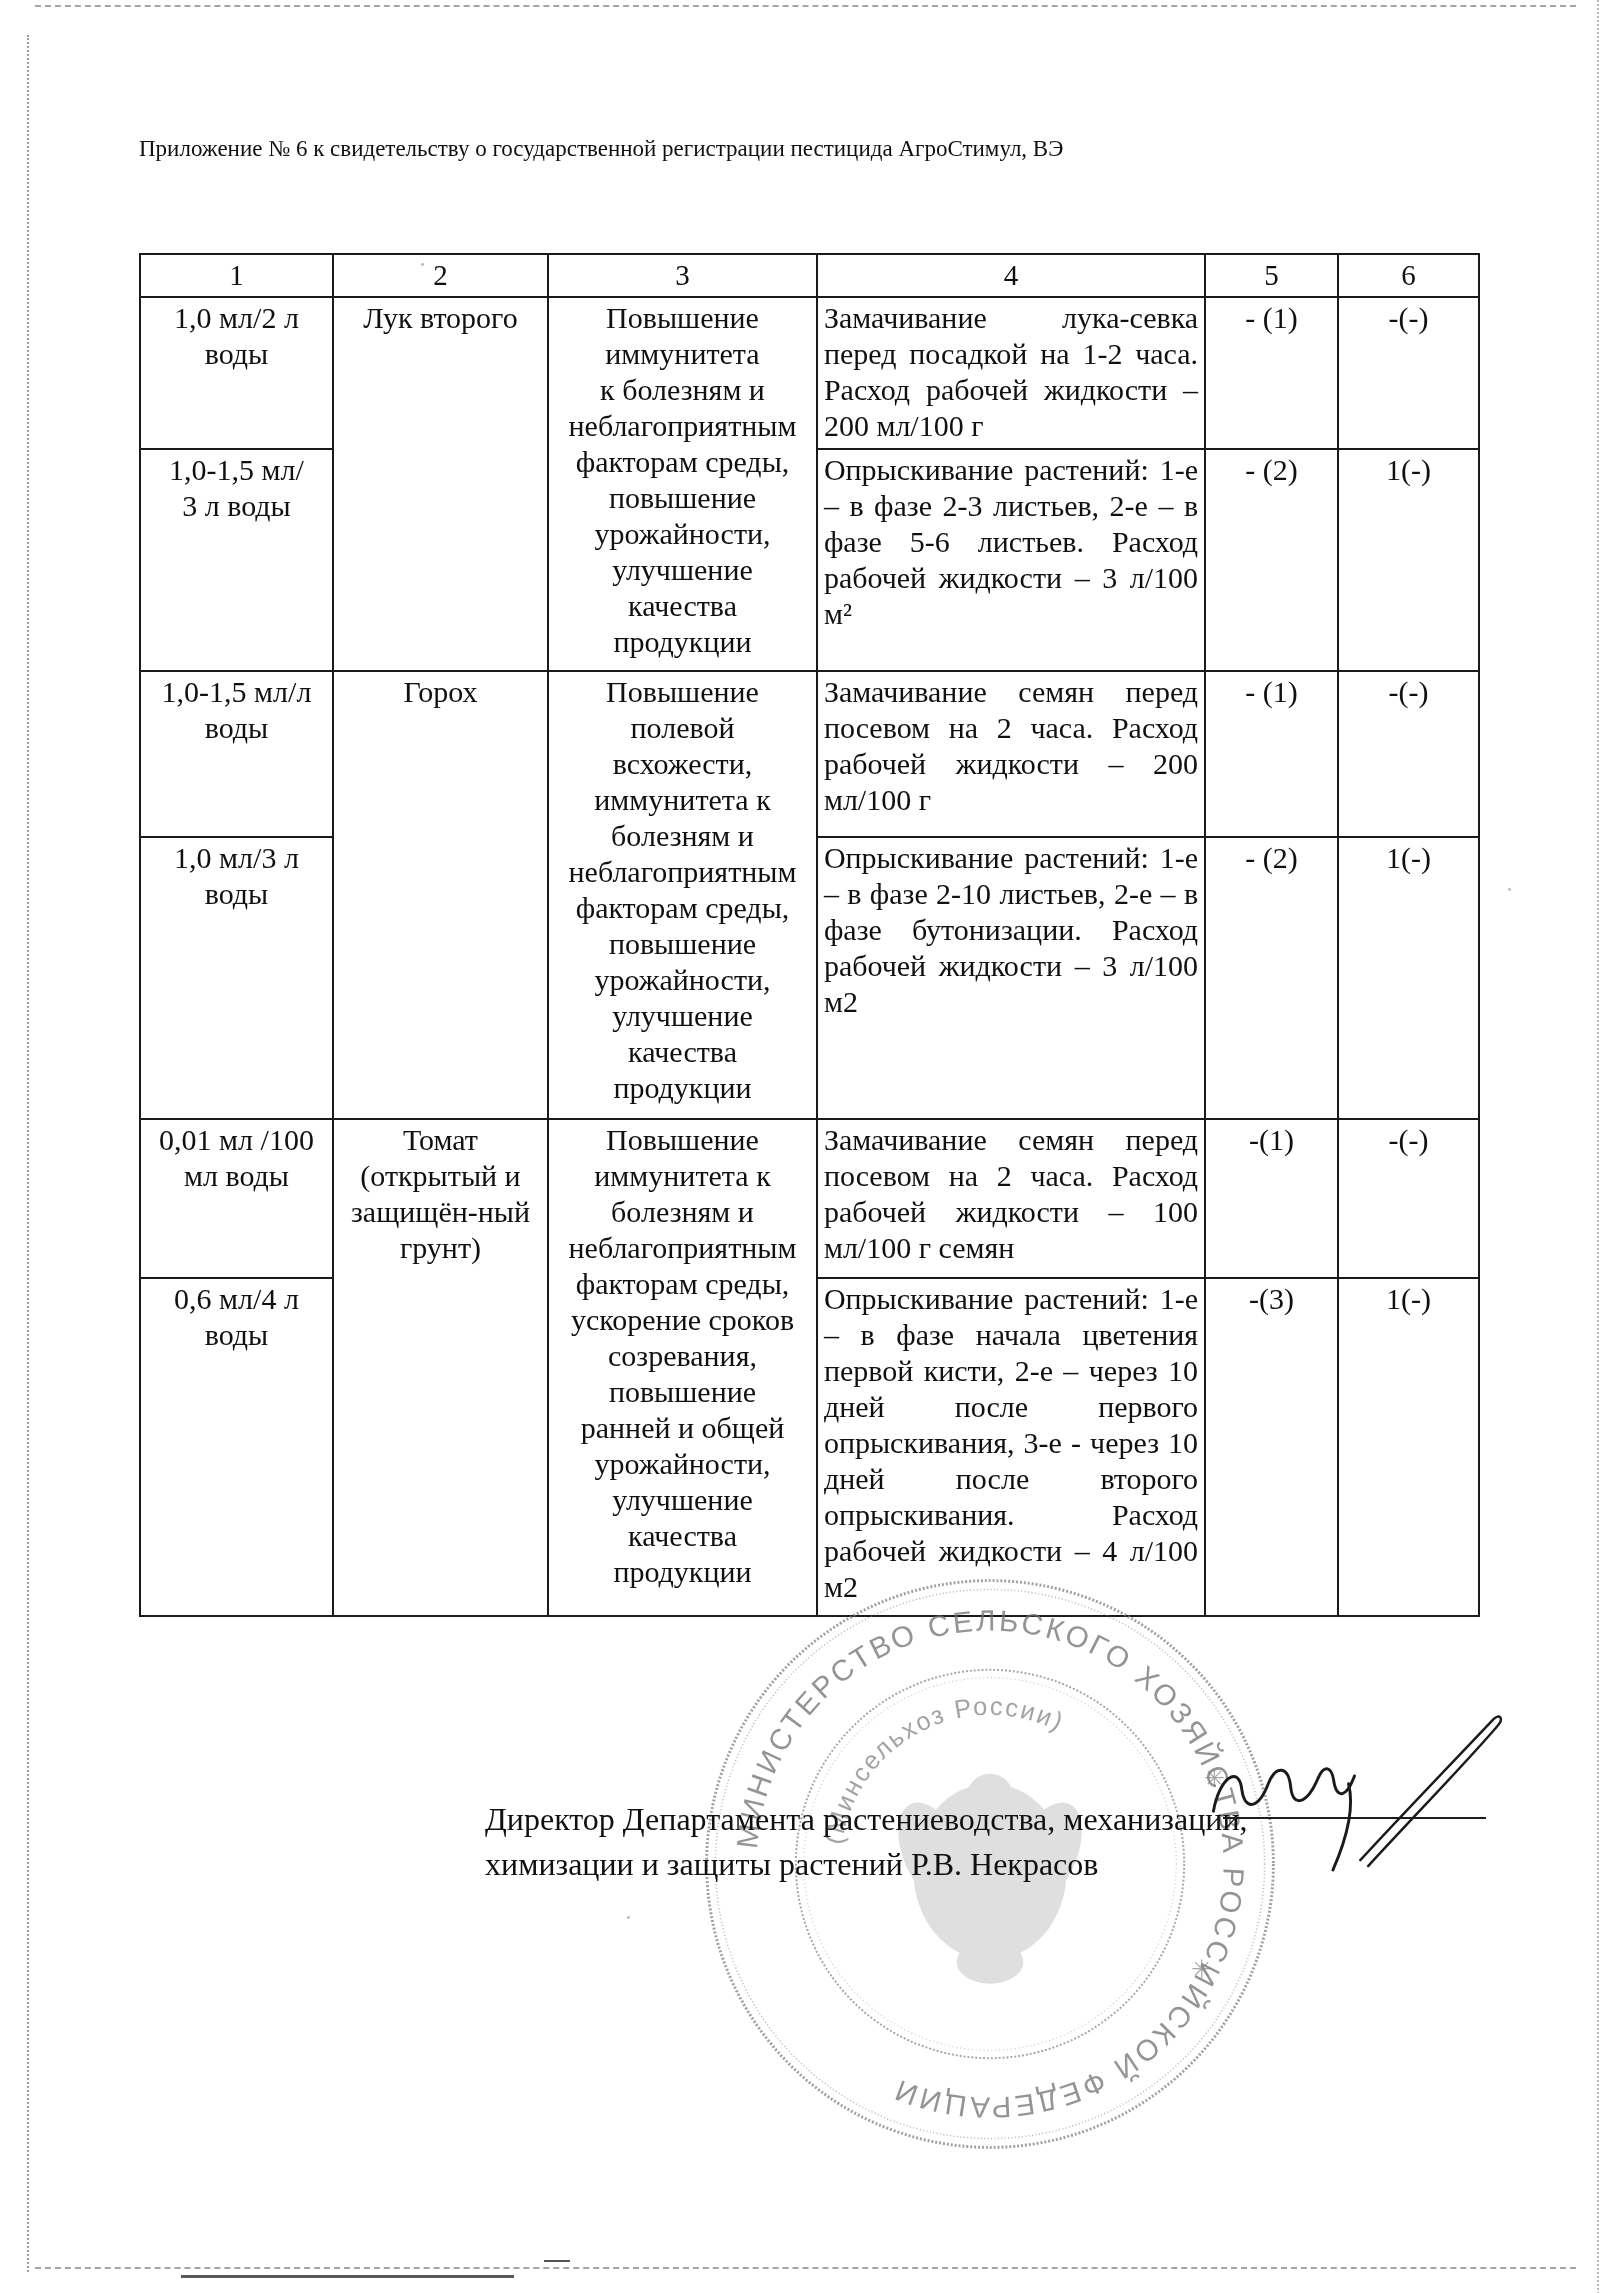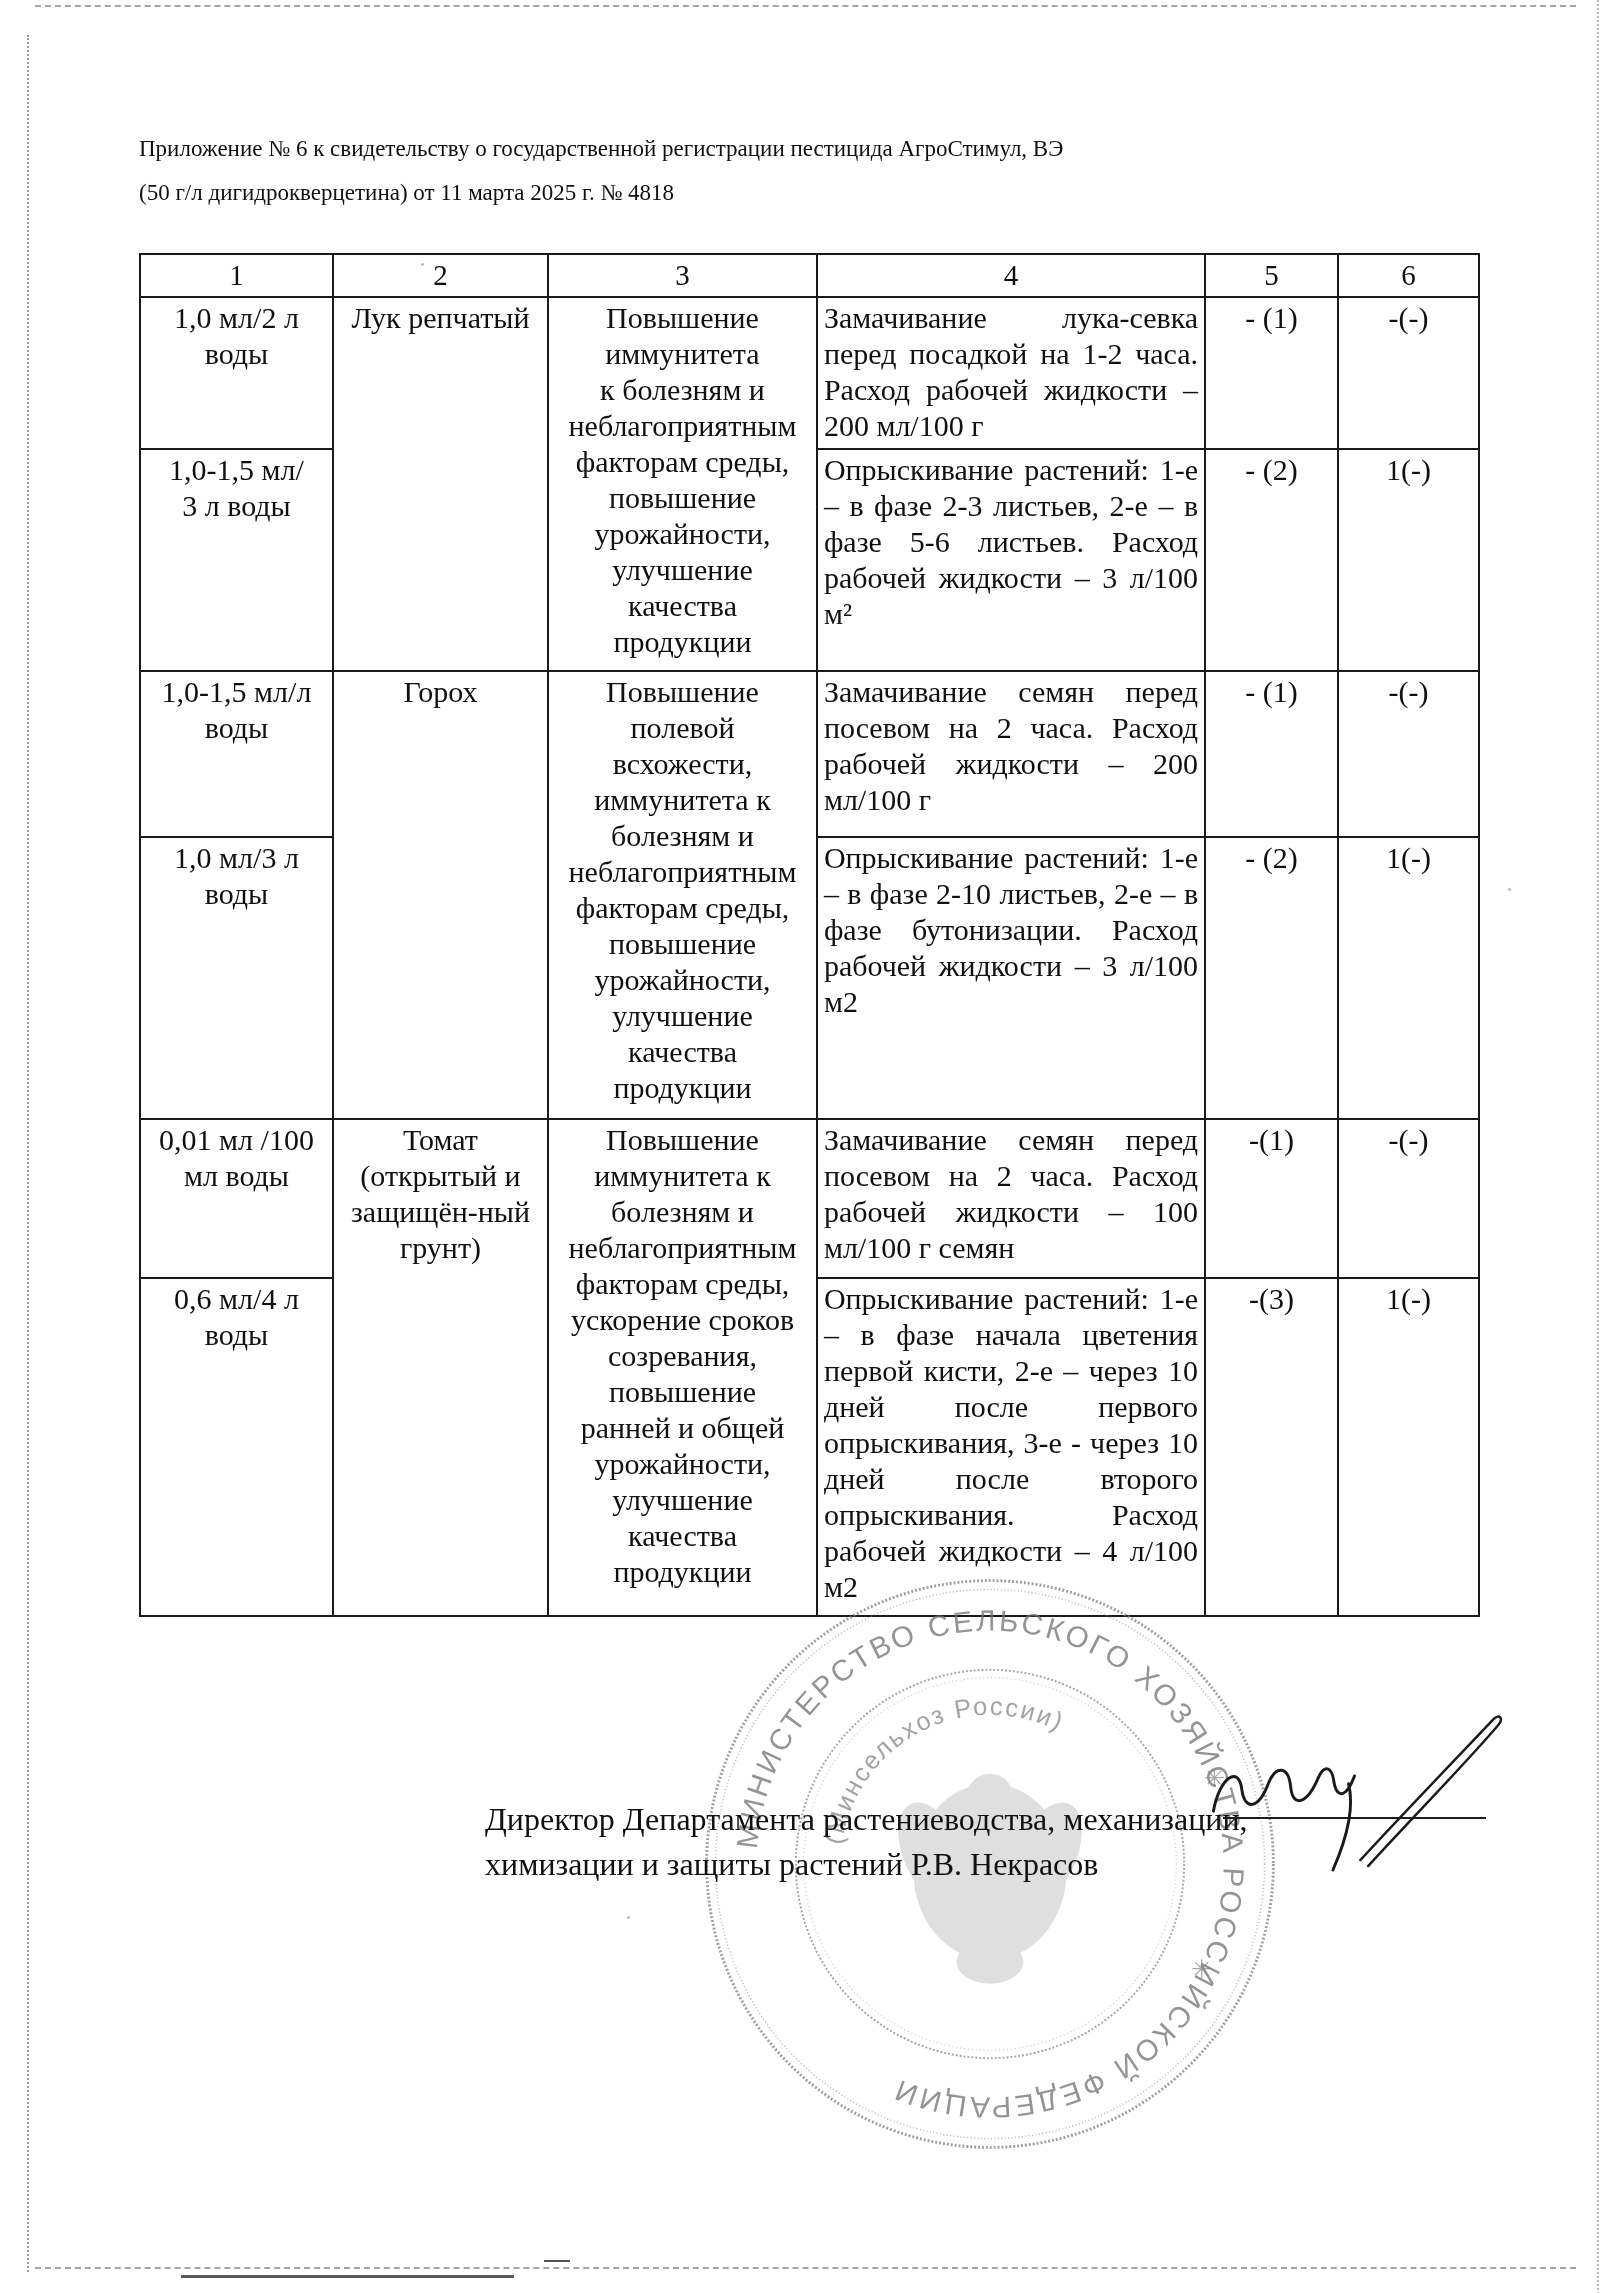"(50 г/л дигидрокверцетина) от 11" div { html: <div>(50 г/л дигидрокверцетина) от 11 марта 2025 г. № 4818</div> -> none }
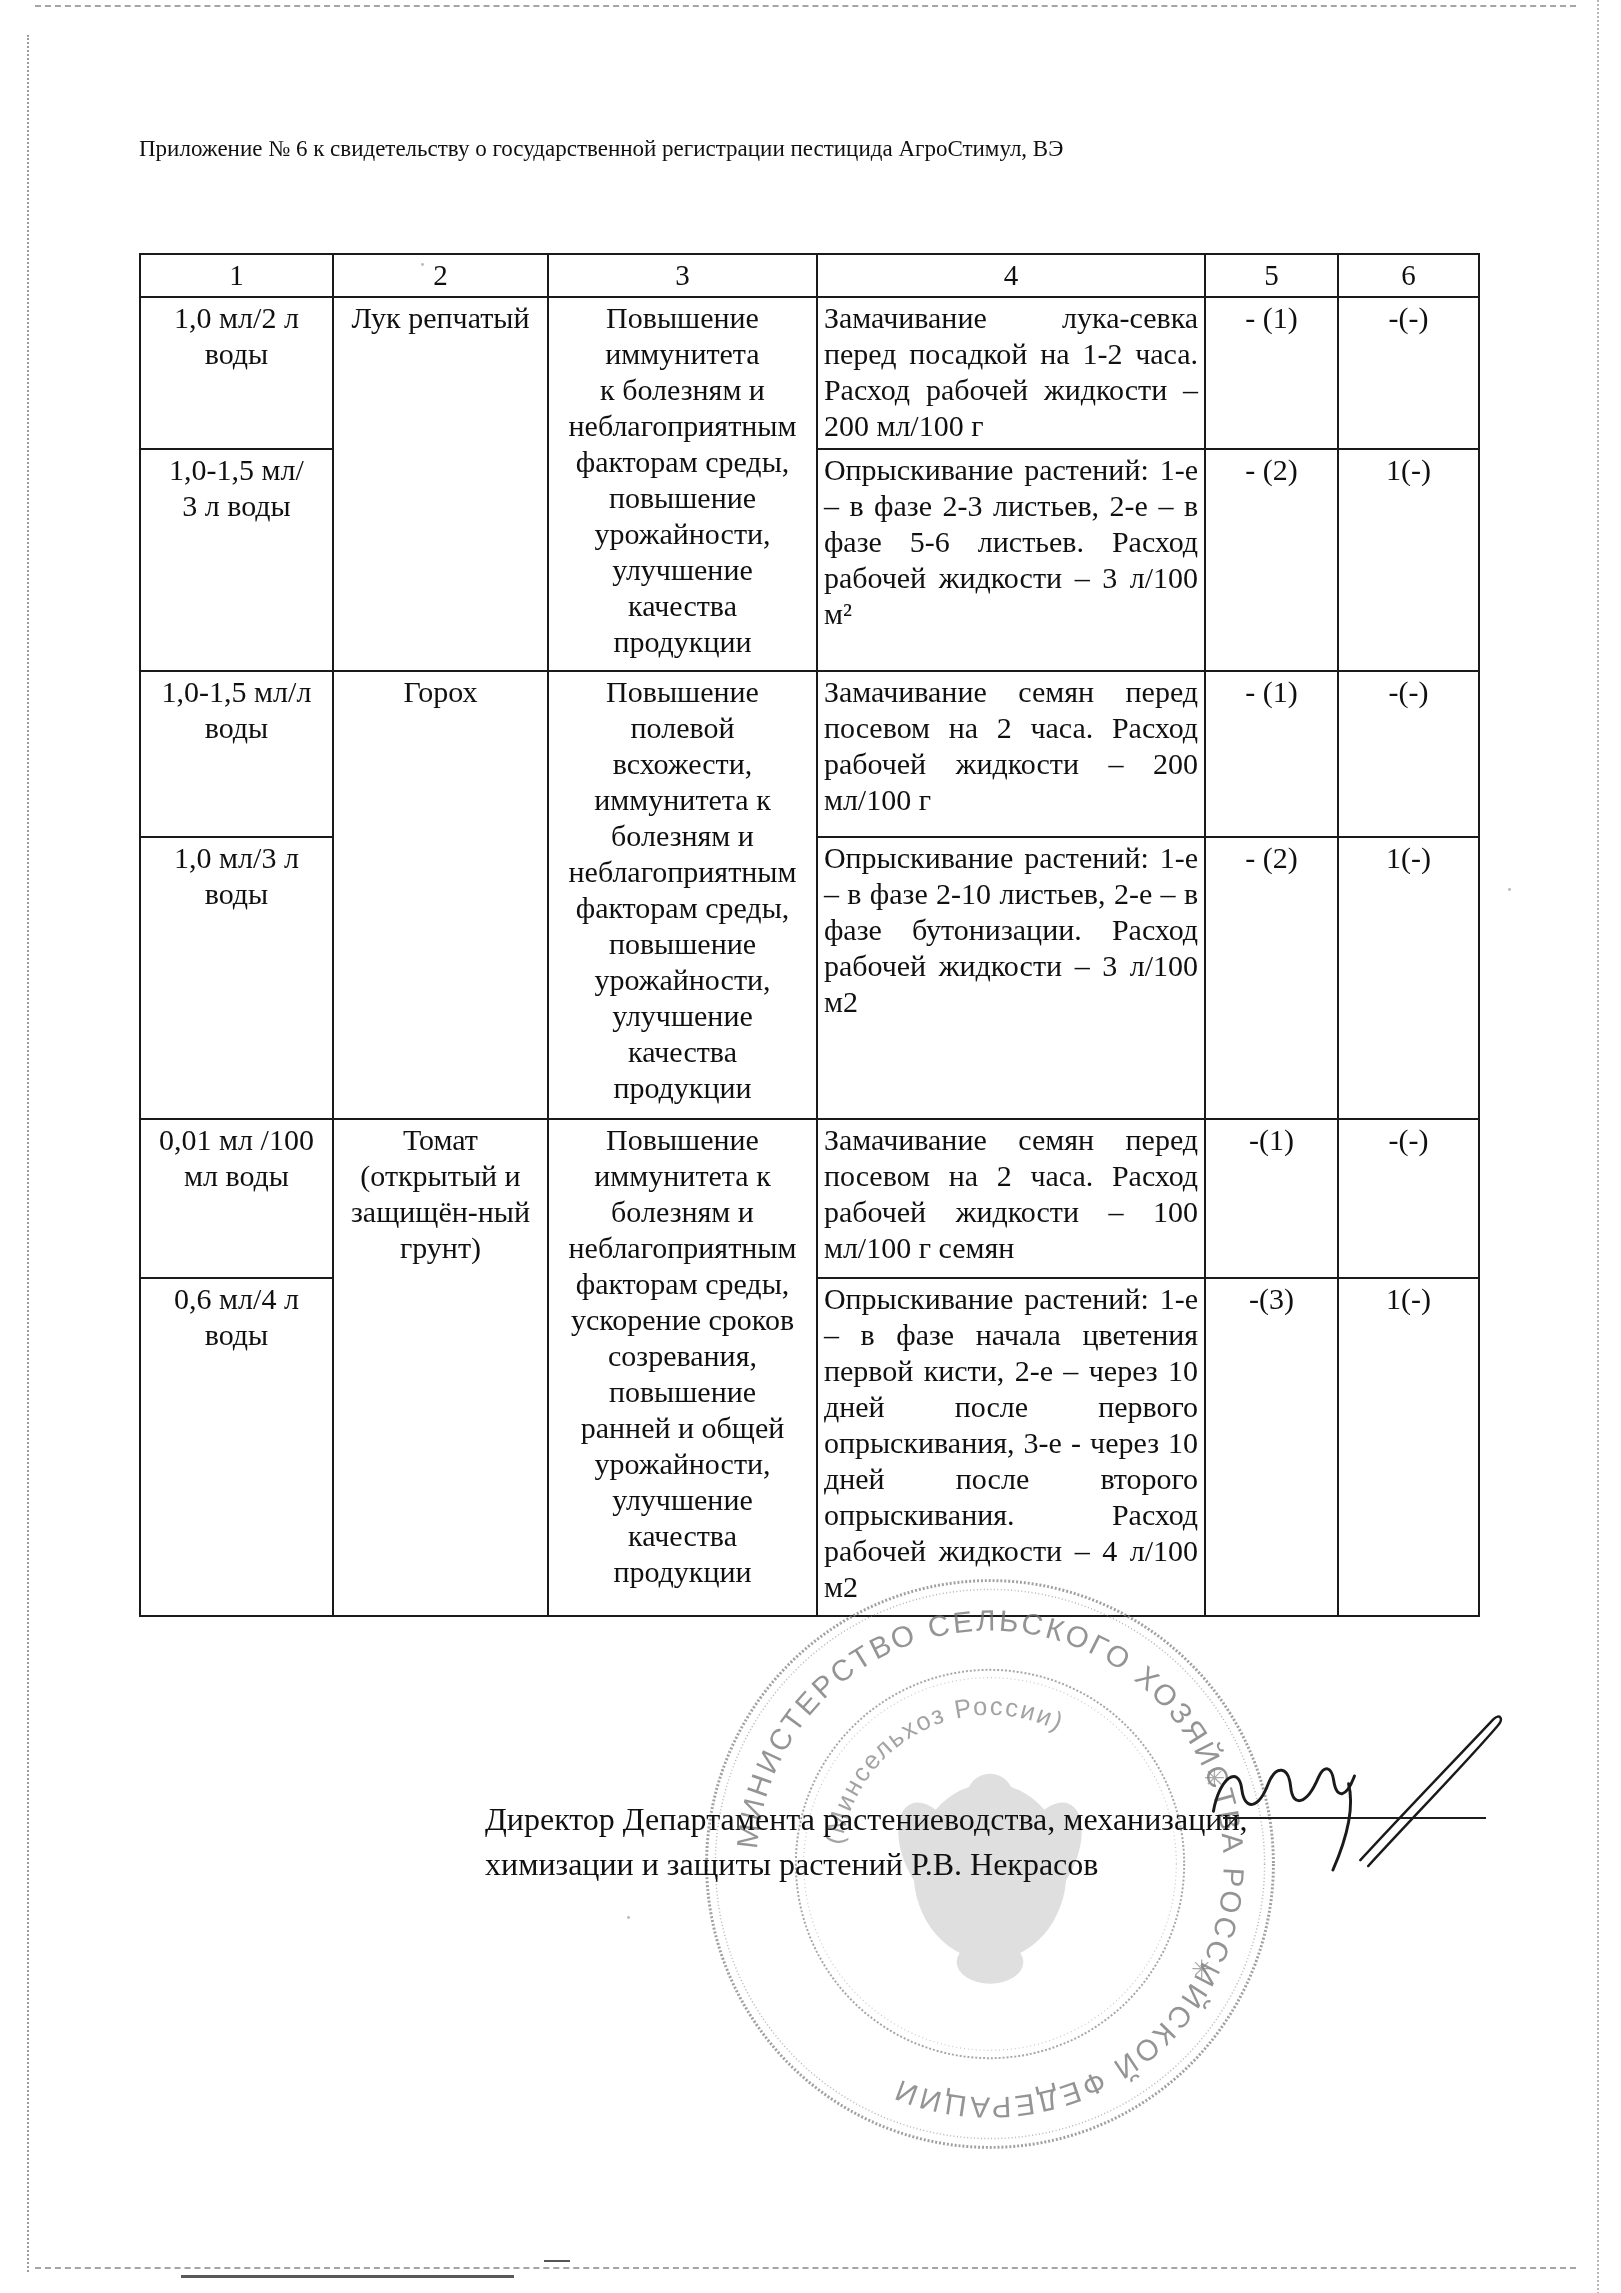"Лук репчатый" td.c2 { text: репчатый -> второго }
